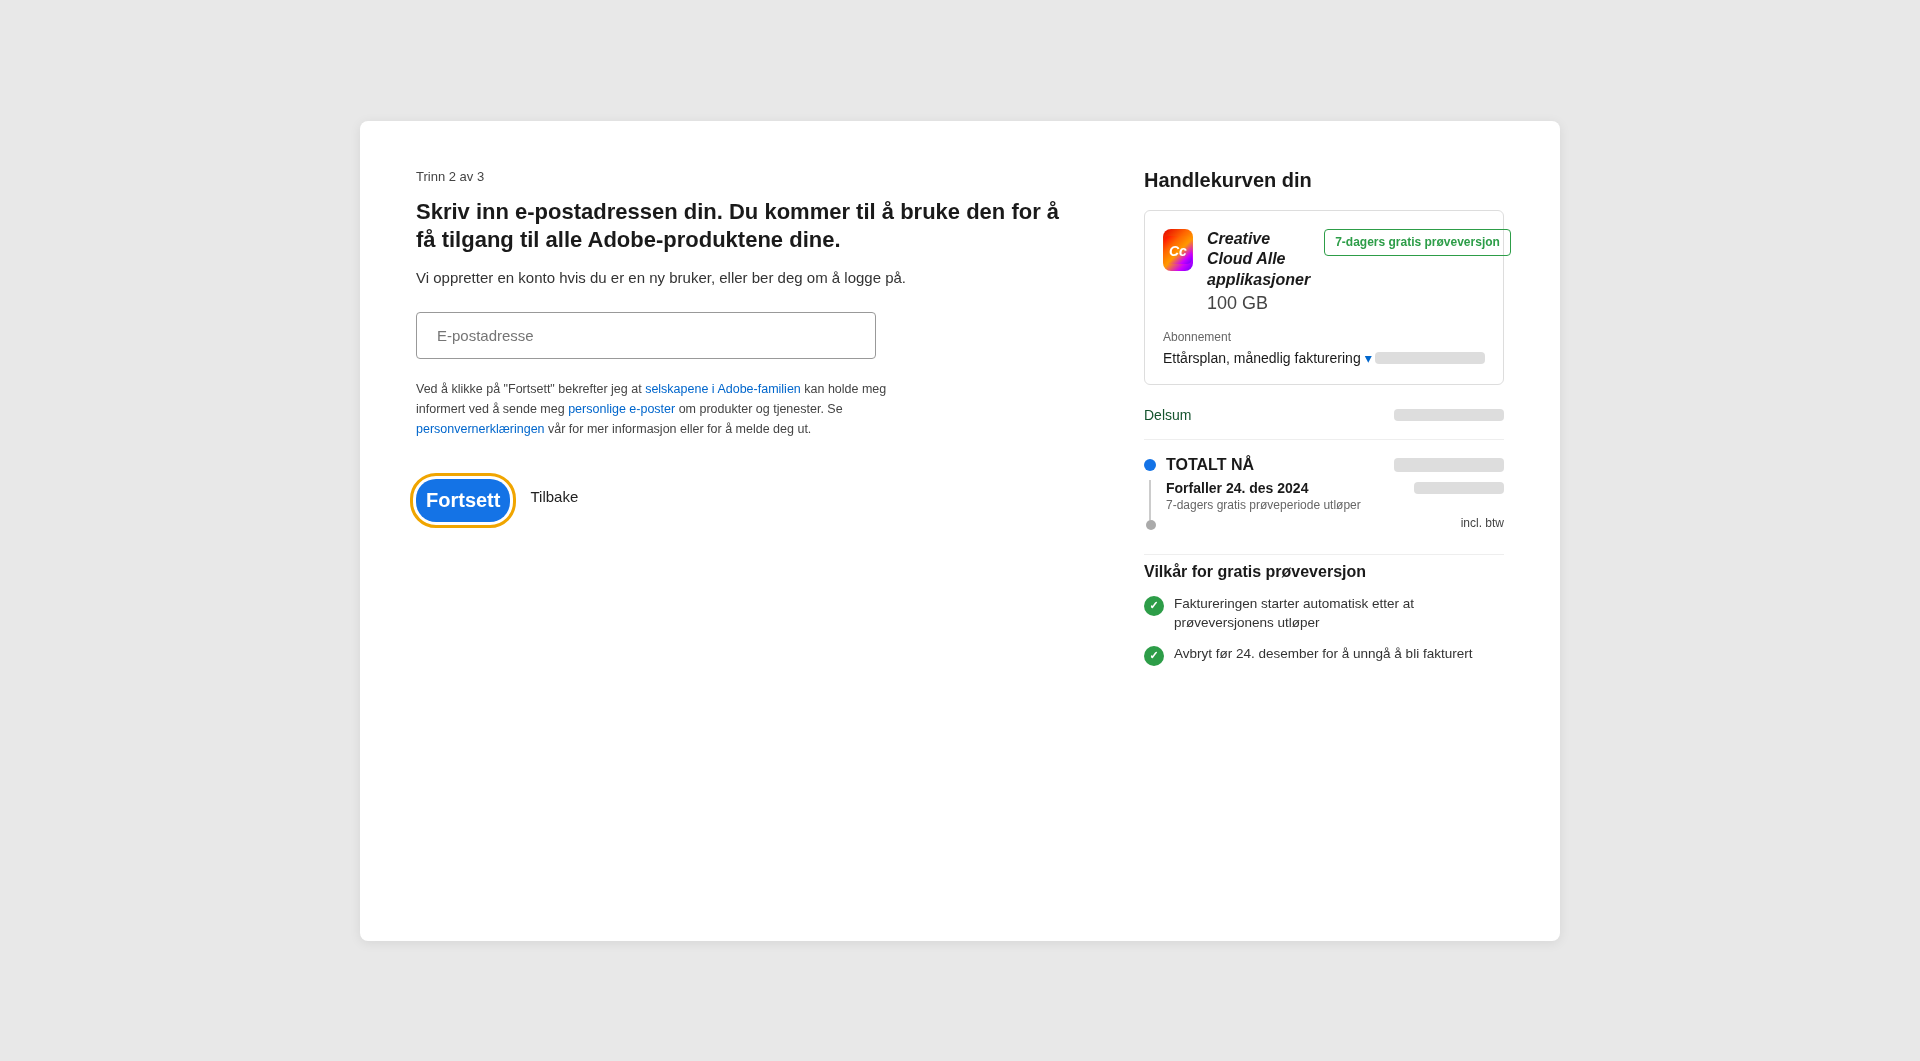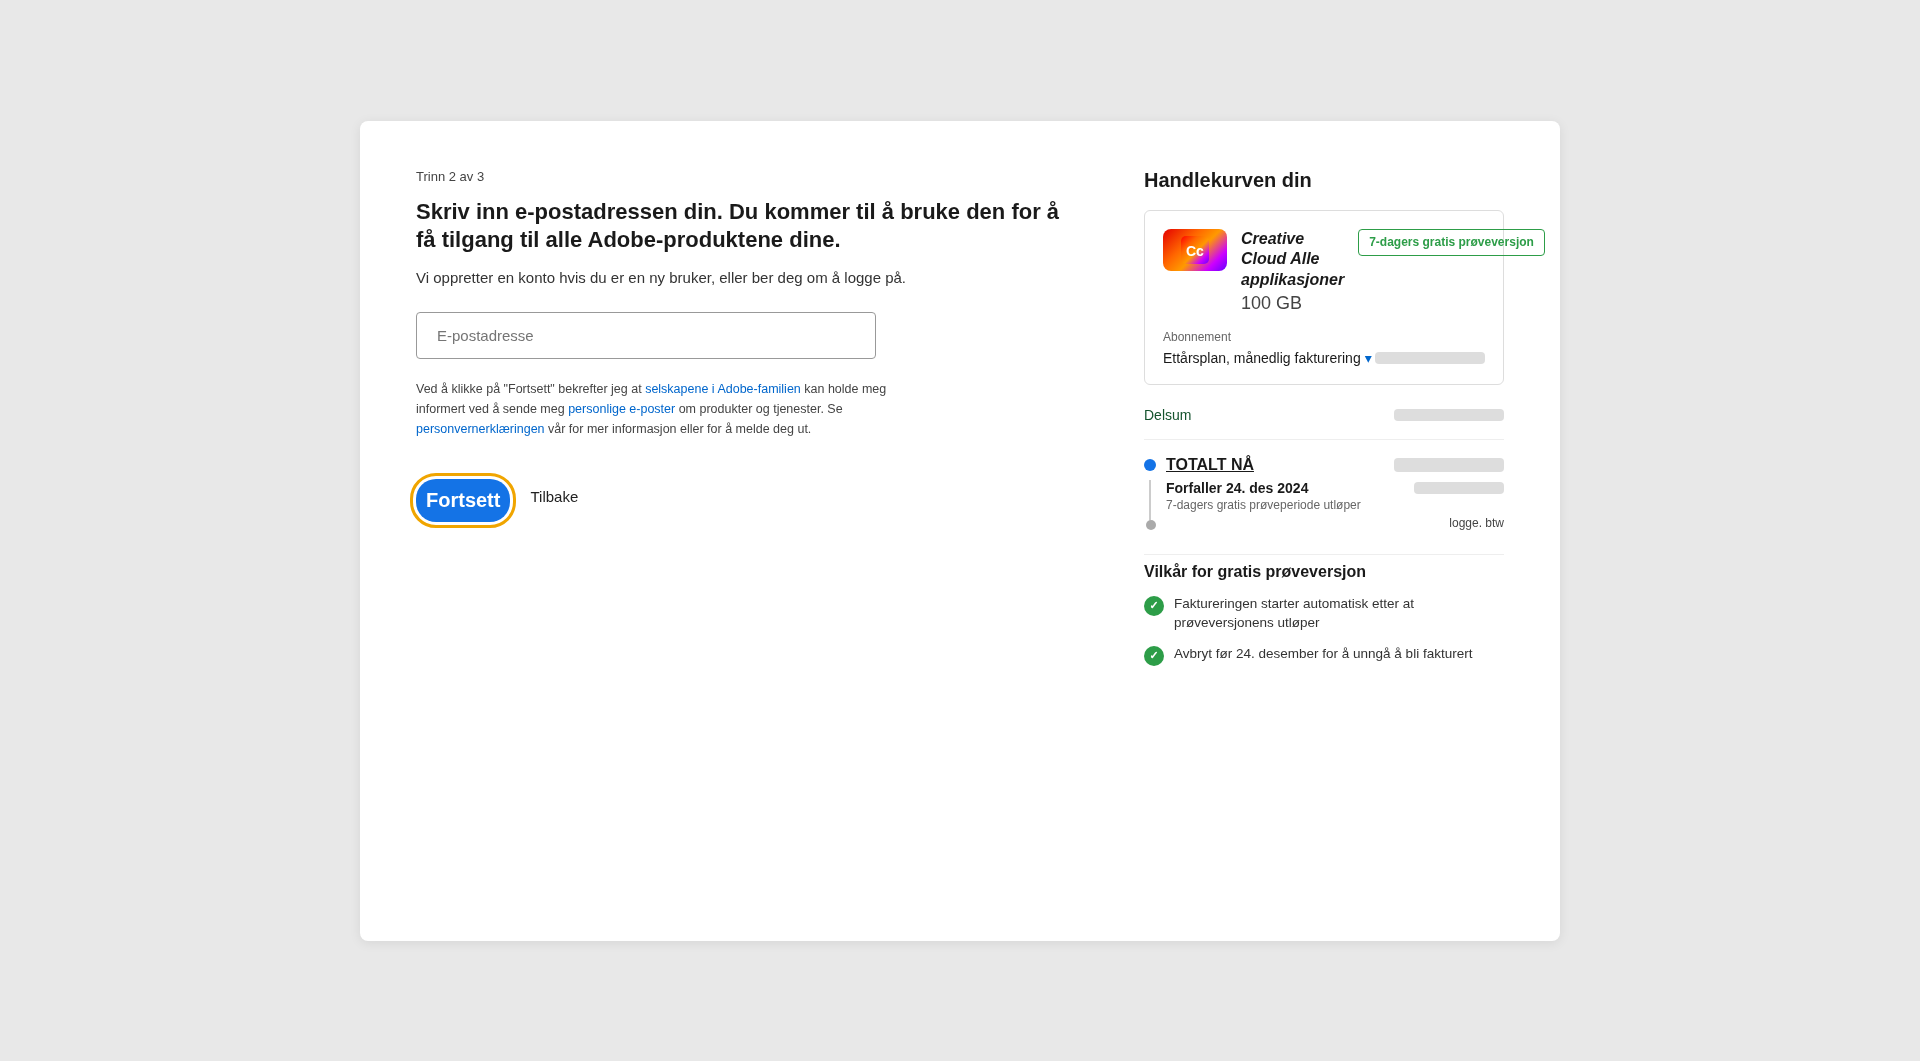"Cc" .cc-icon { font-style: none -> italic; width: 64px -> 30px }
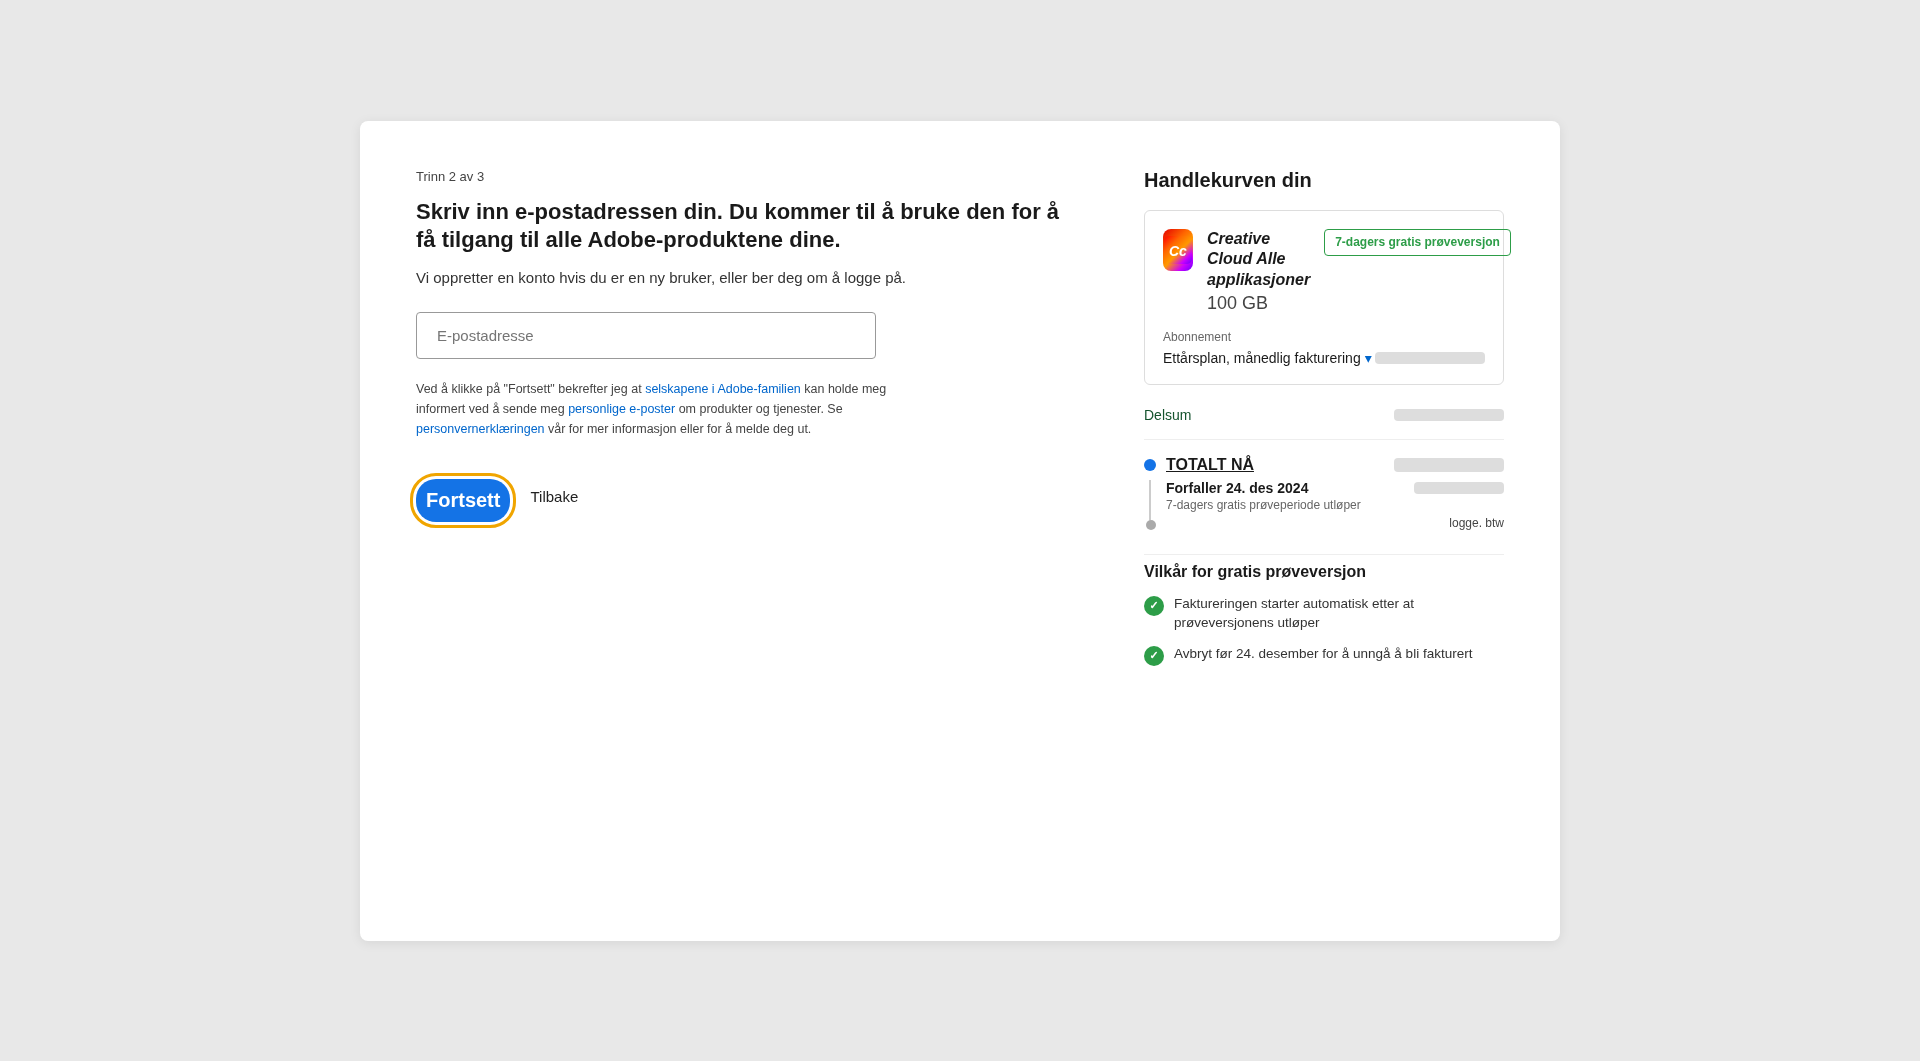"TOTALT NÅ" .totalt-label { text-decoration: underline -> none }
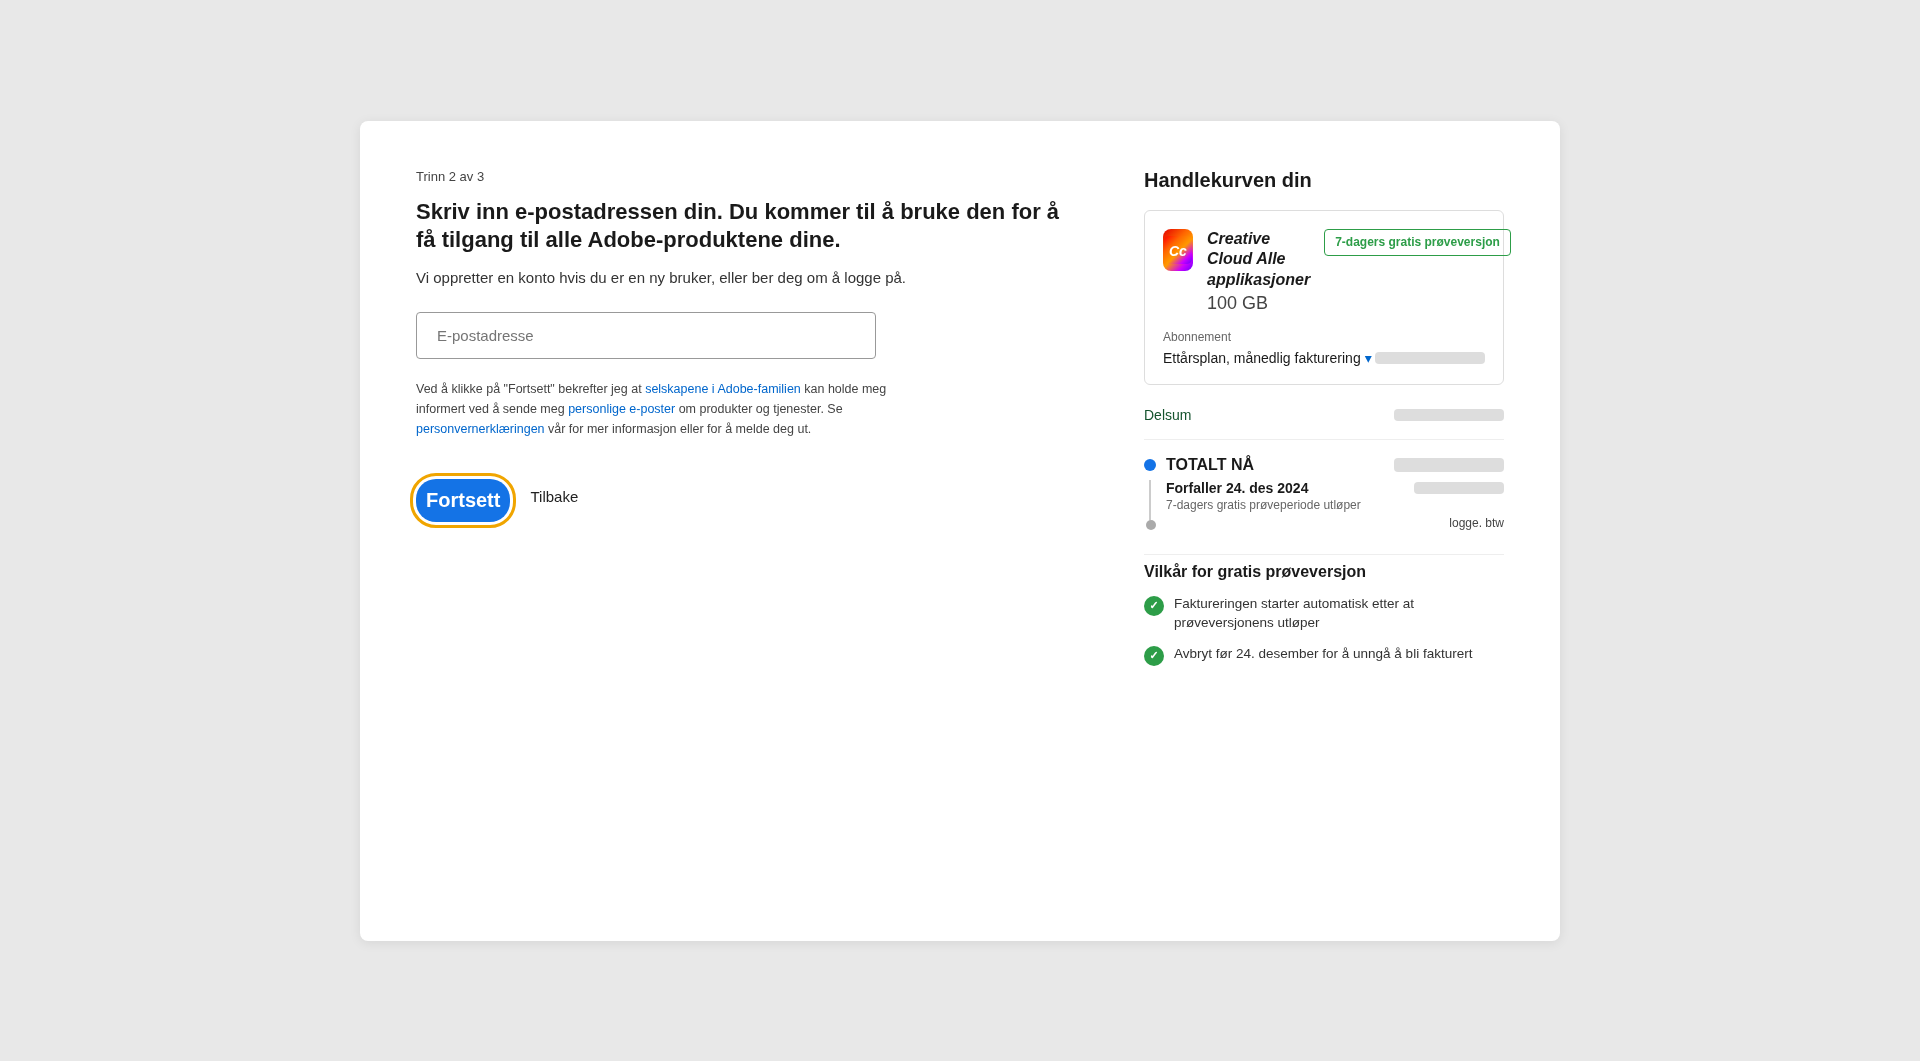"logge. btw" div.incl-btw { text: logge -> incl }
